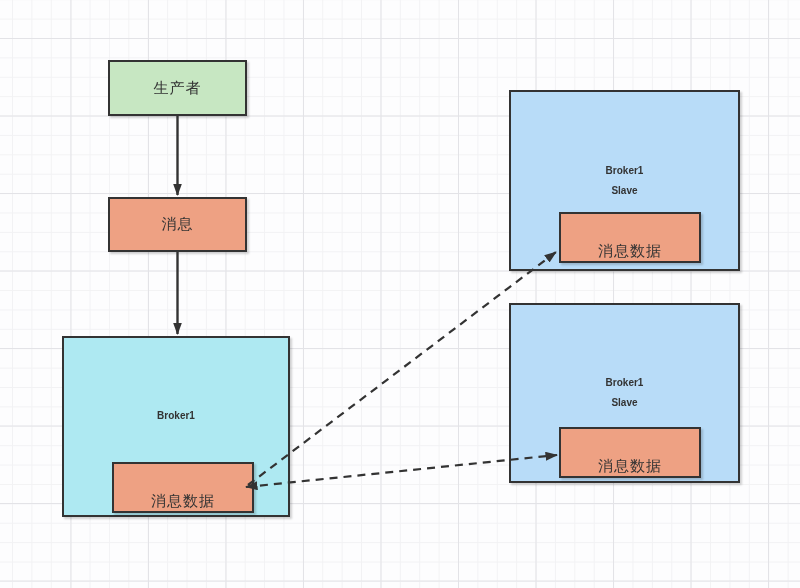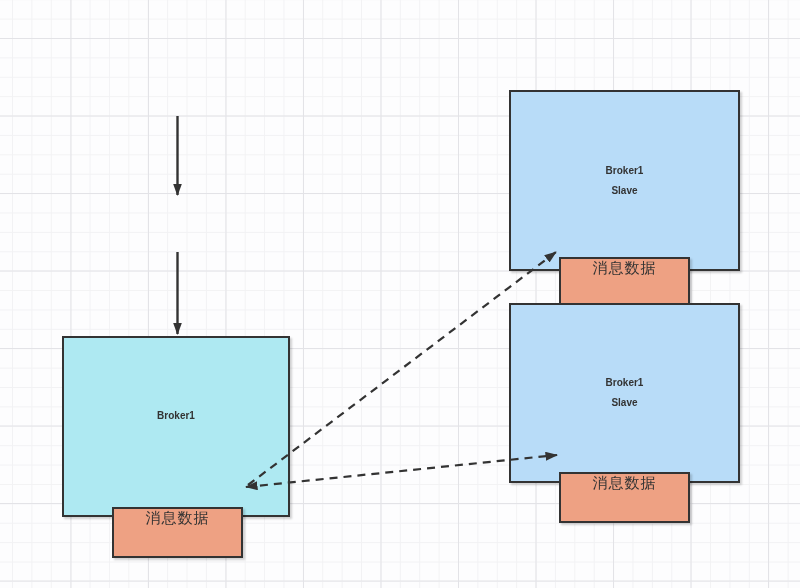"生产者" div.node { html: none -> <div> <span>生产者</span> </div> }
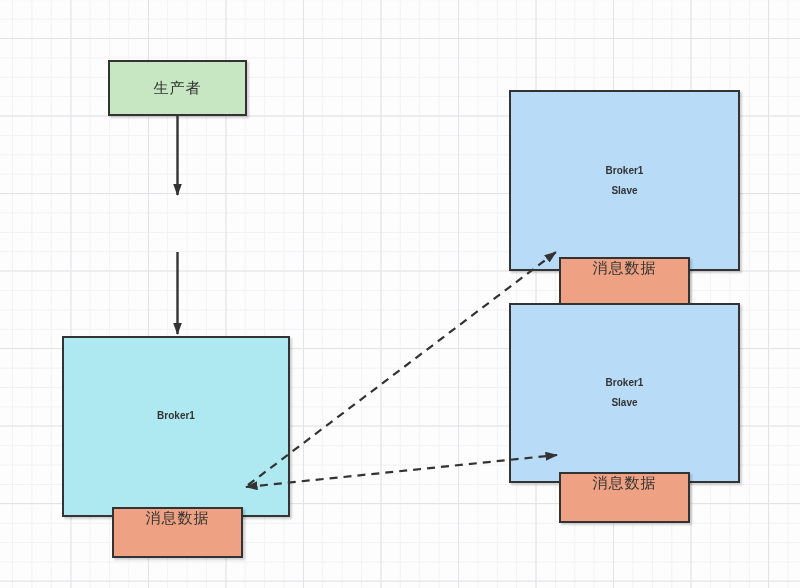"消息" div.node { html: none -> <div> <span>消息</span> </div> }
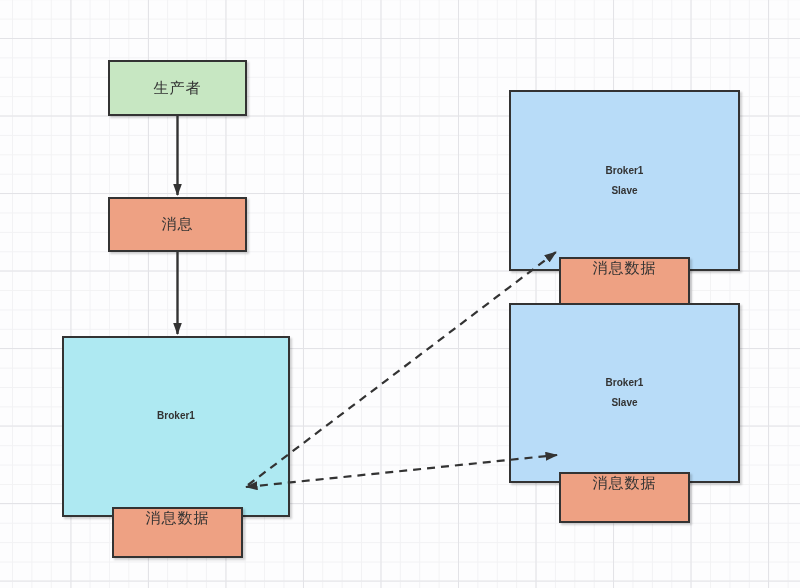"消息数据" .databox { align-items: flex-start -> flex-end; margin-top: 45px -> none; width: 131px -> 142px }
